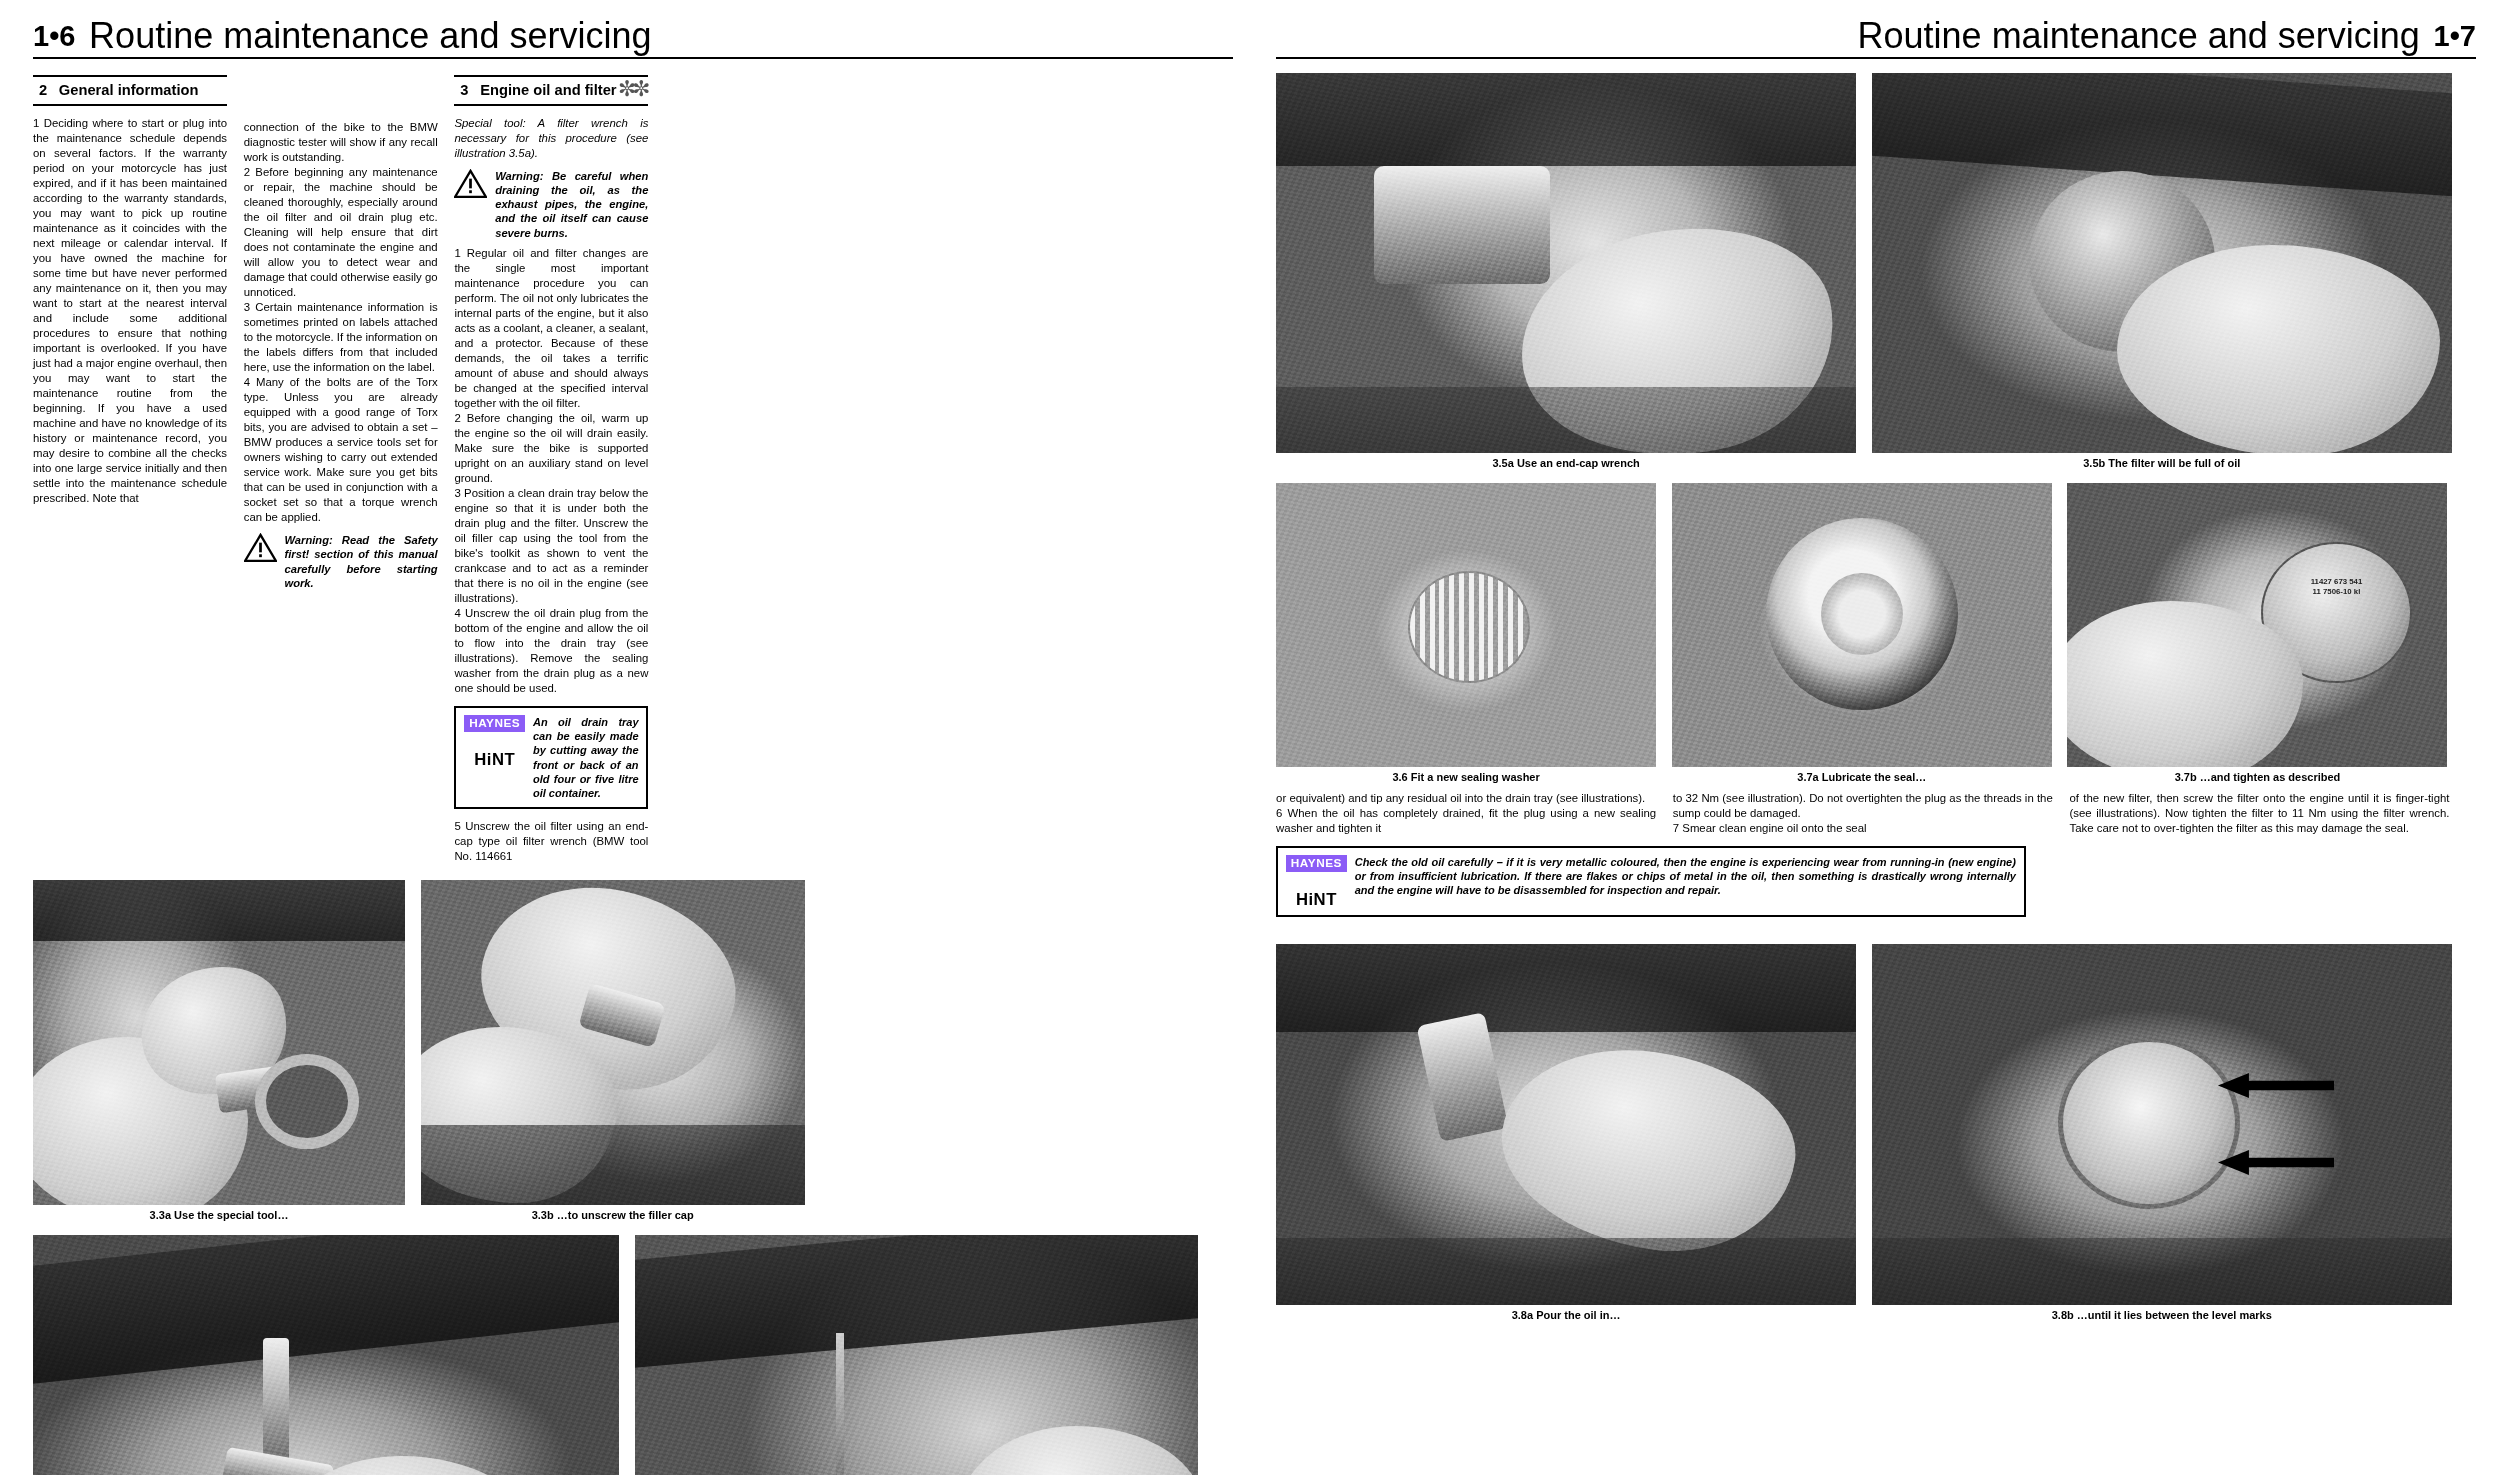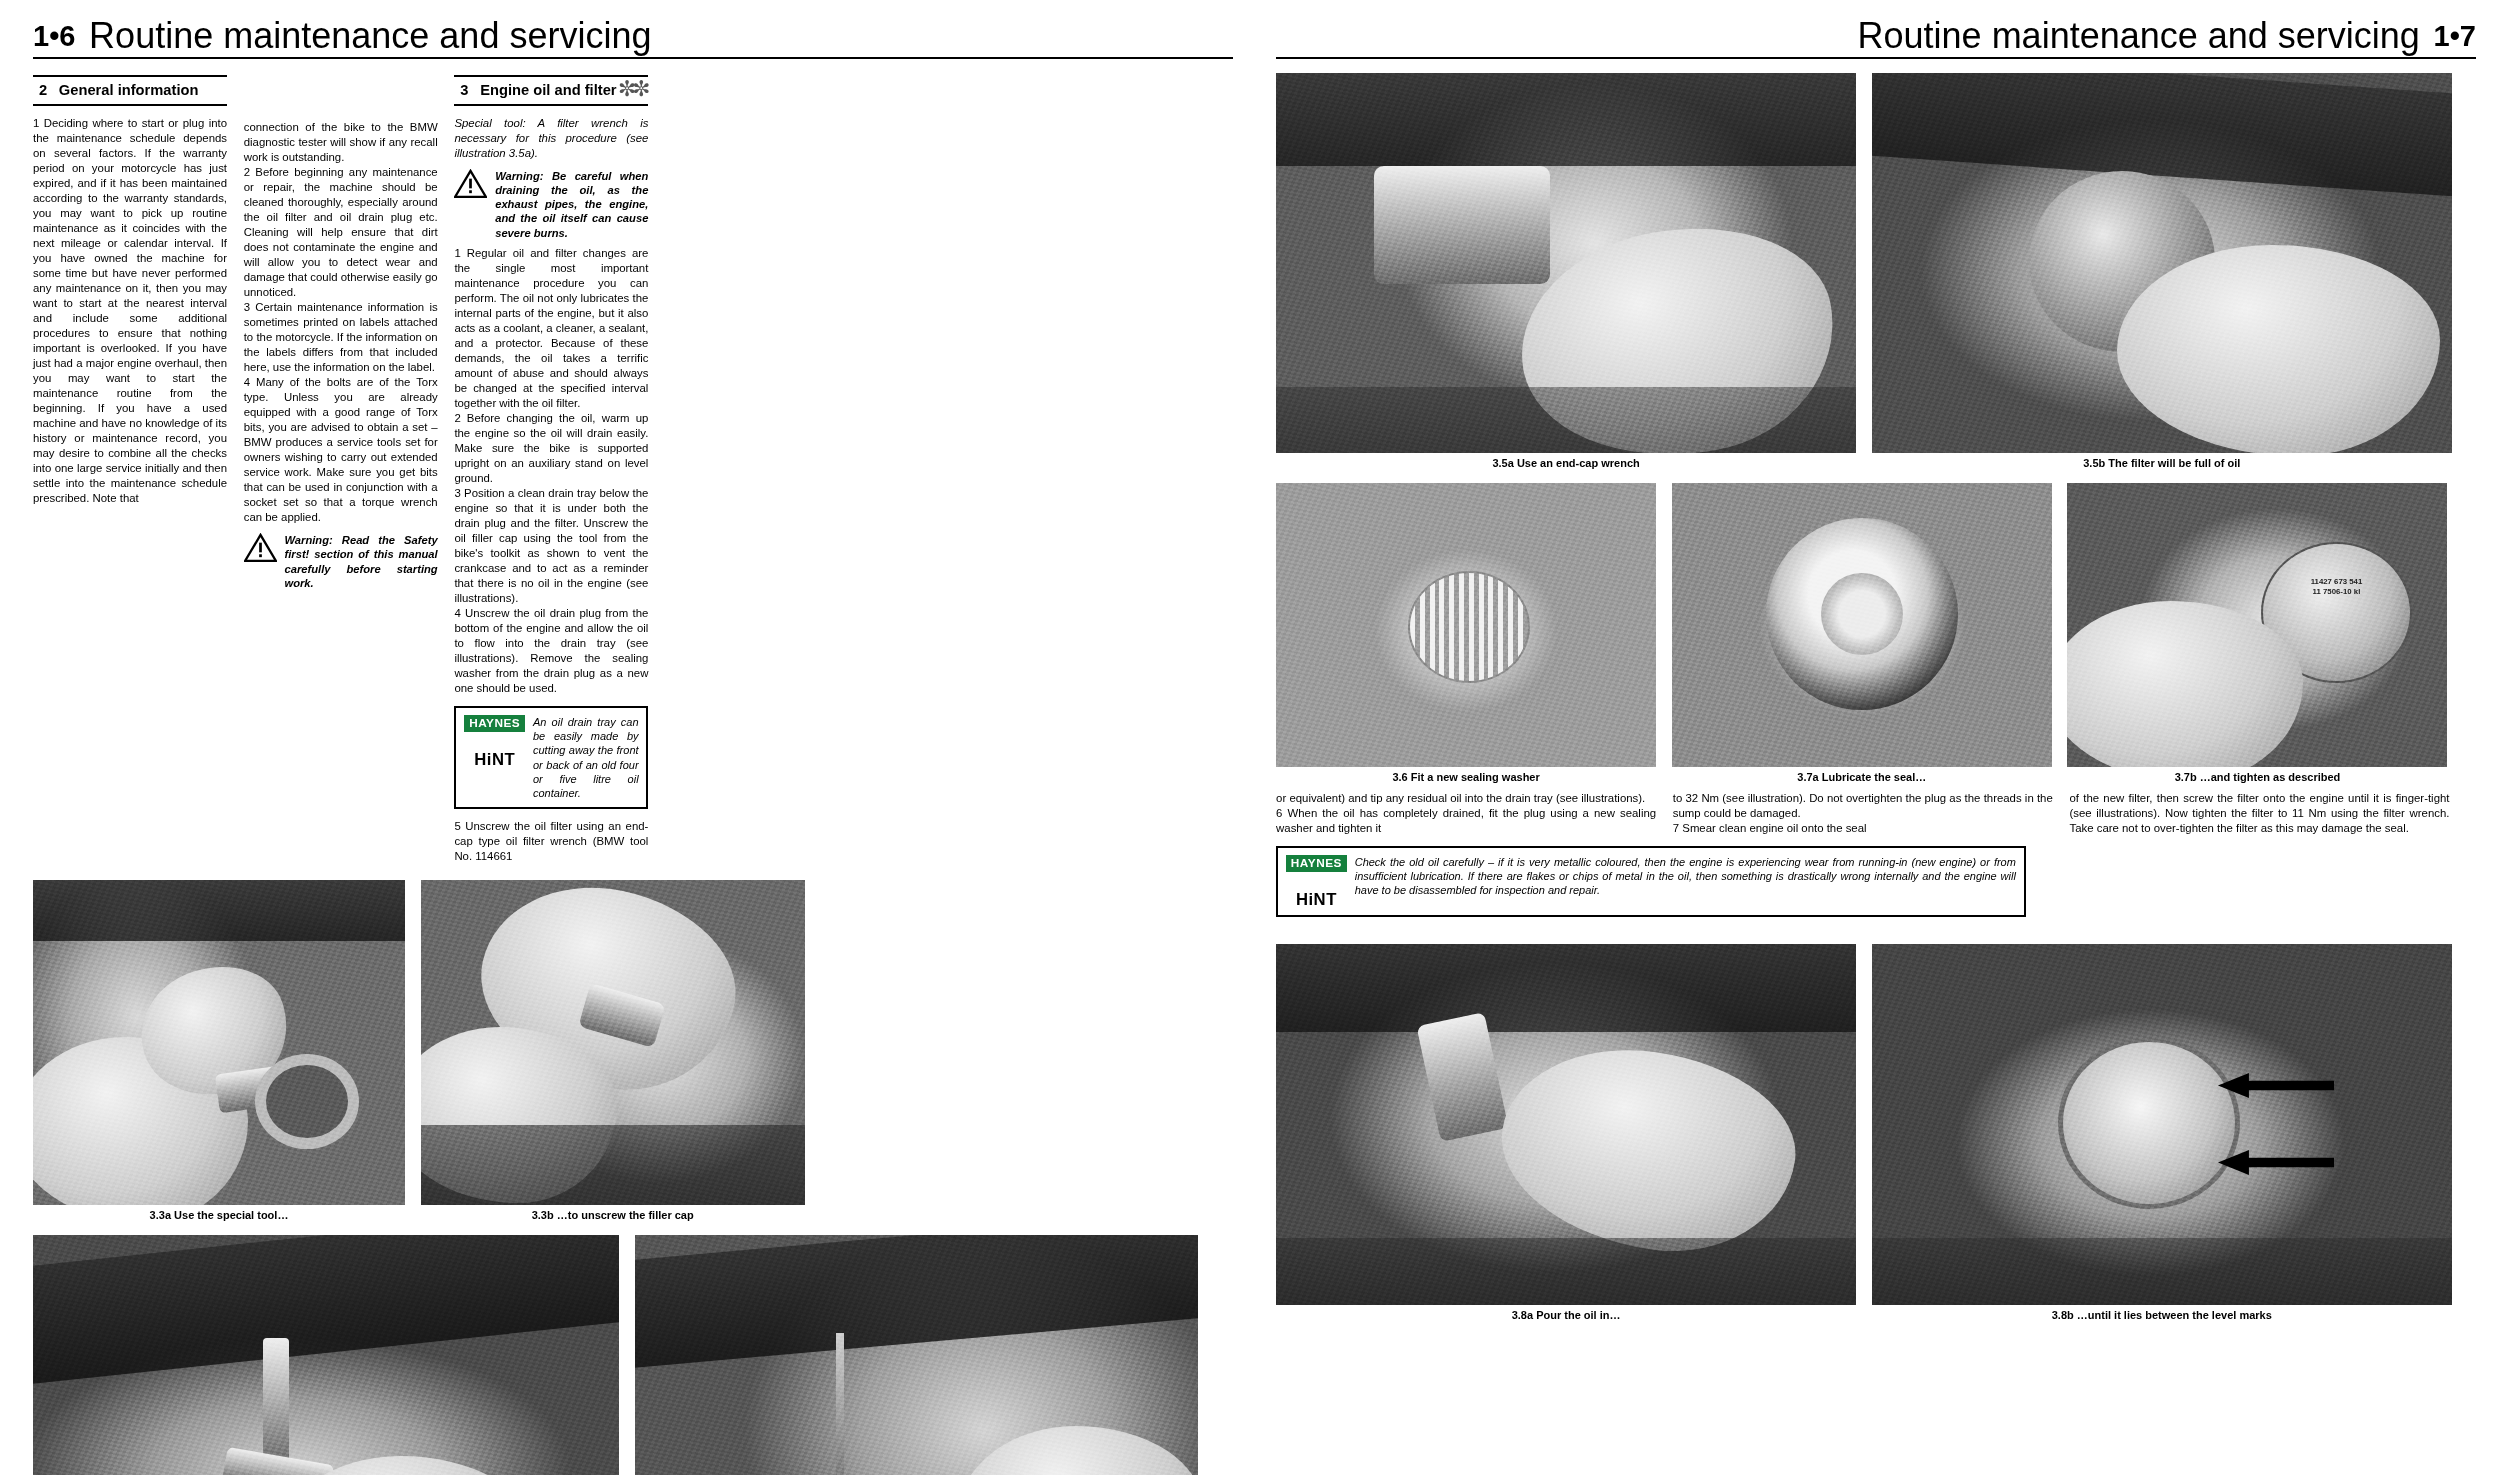"HAYNES" .hint-logo .l1 { background: #15803d -> #8b5cf6 }
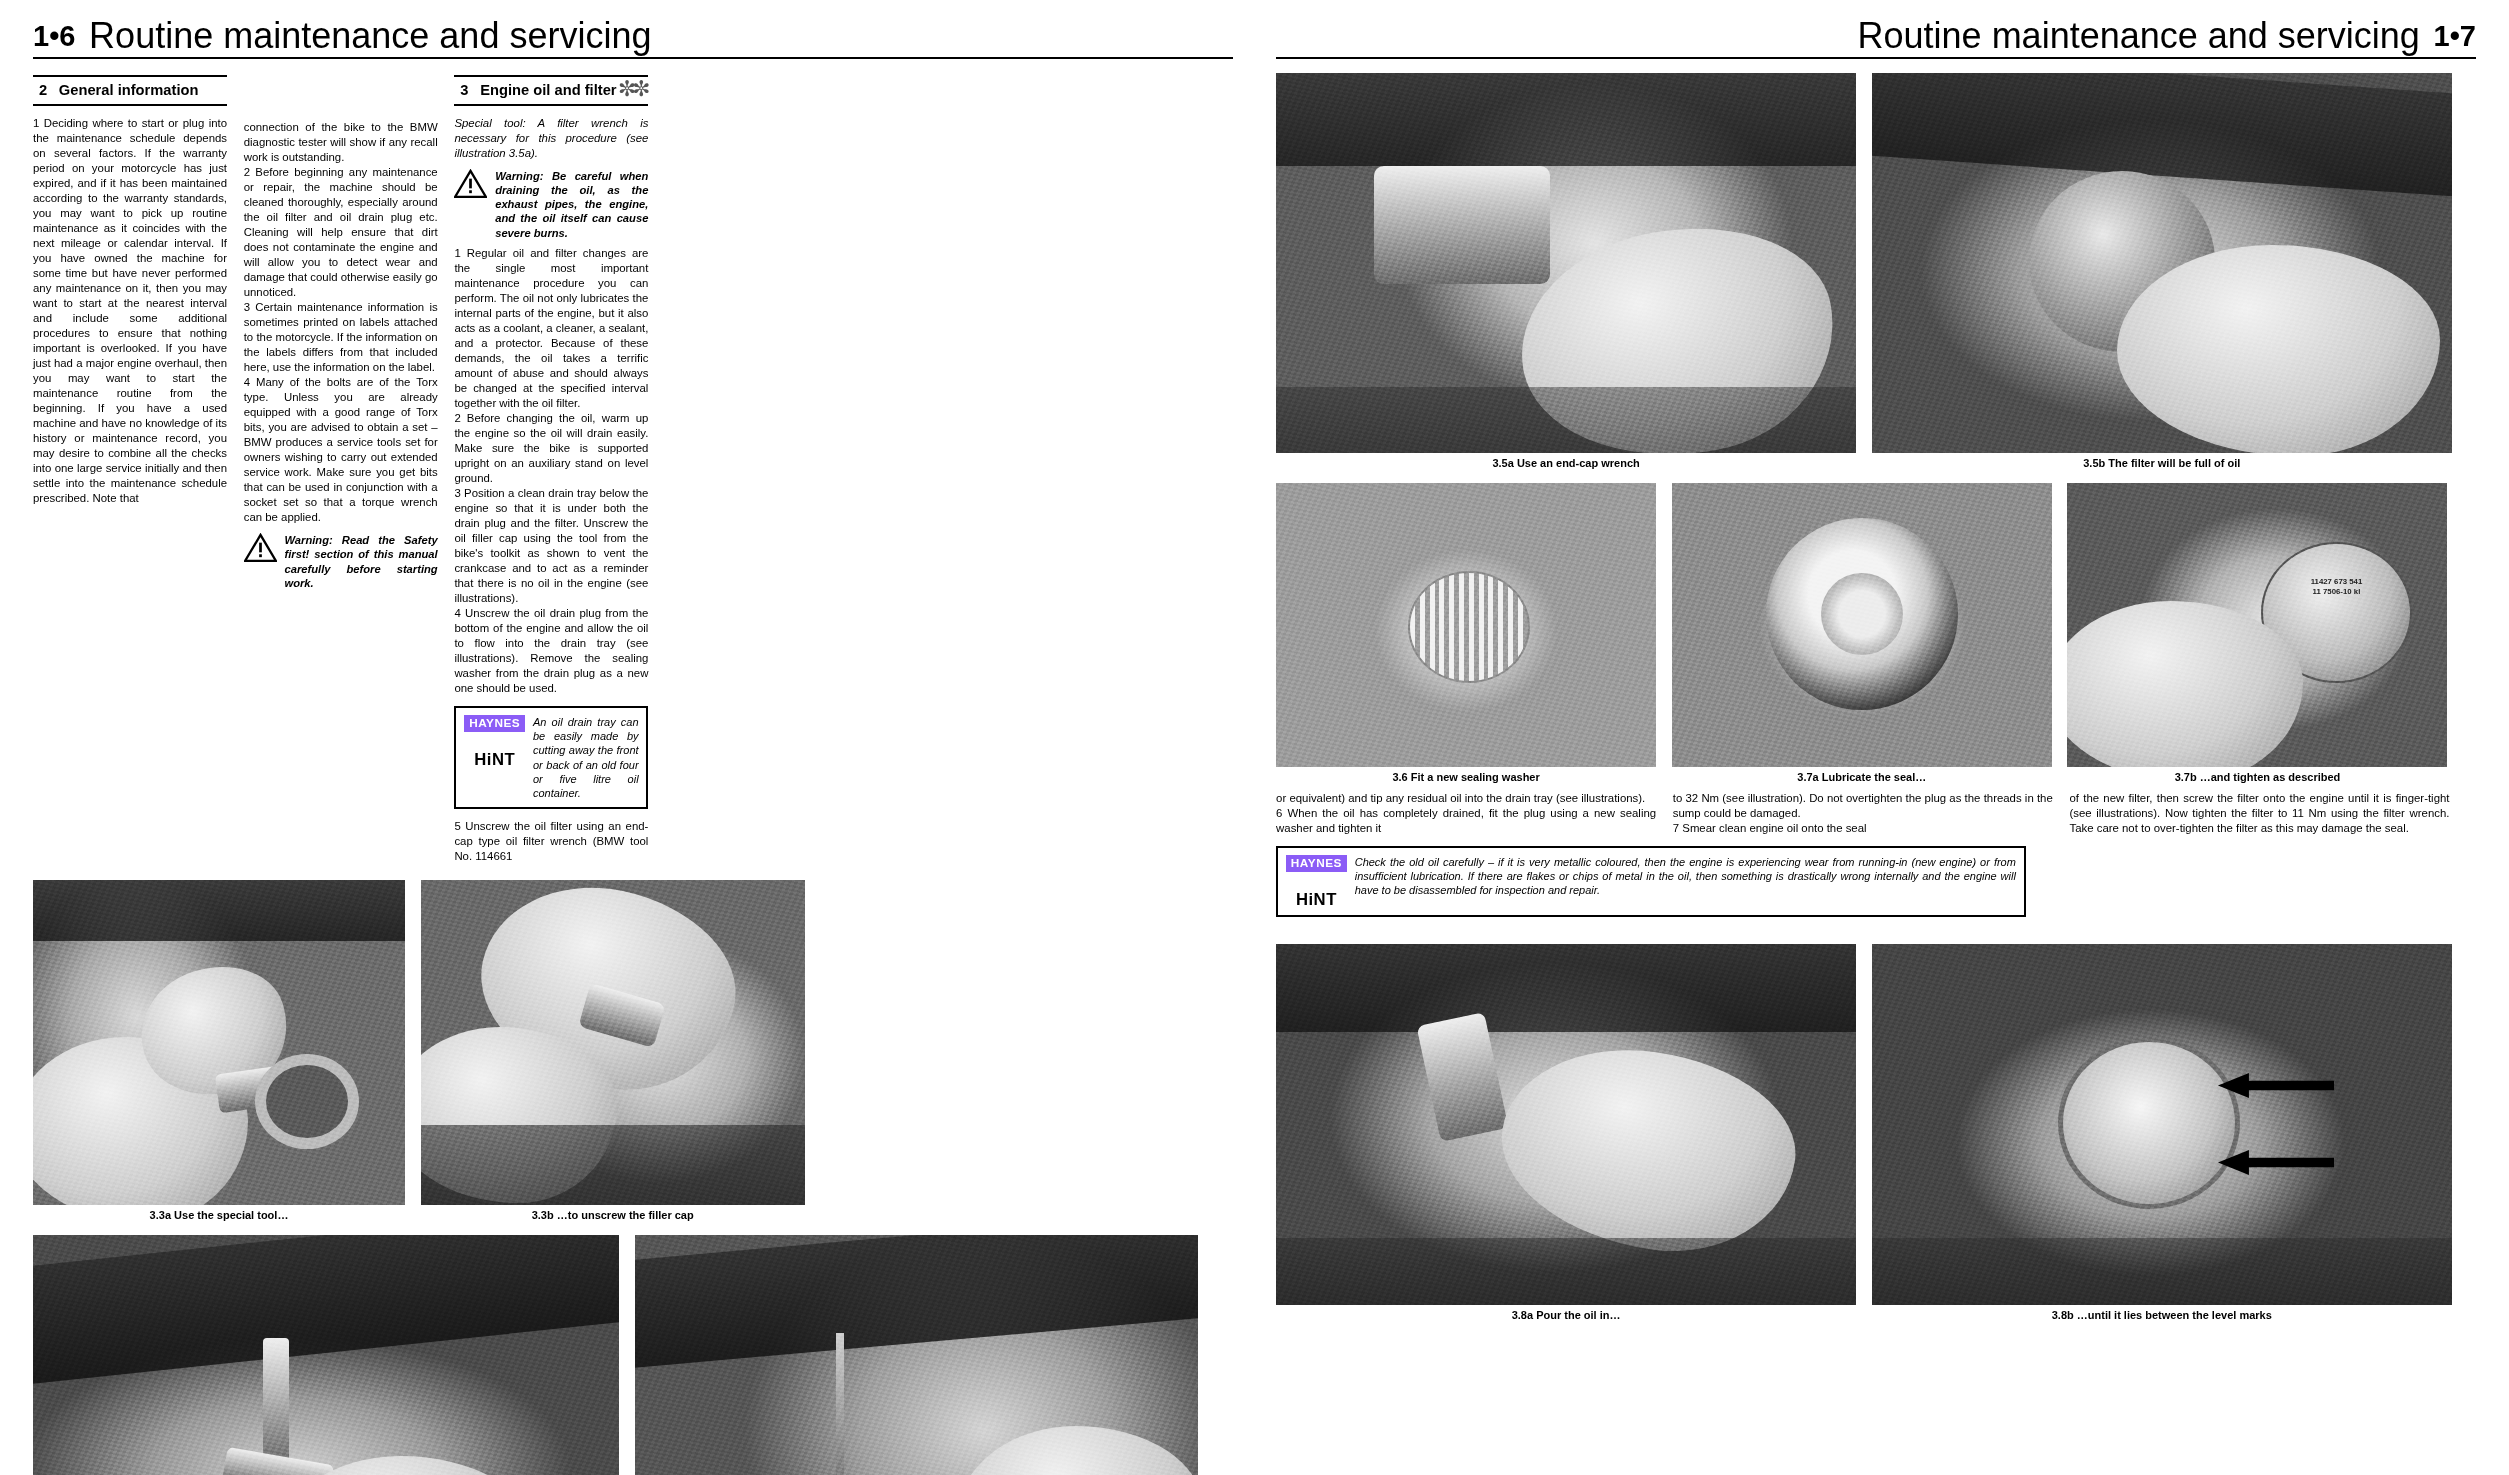"An oil drain tray can" .hint-txt { font-weight: normal -> bold }
